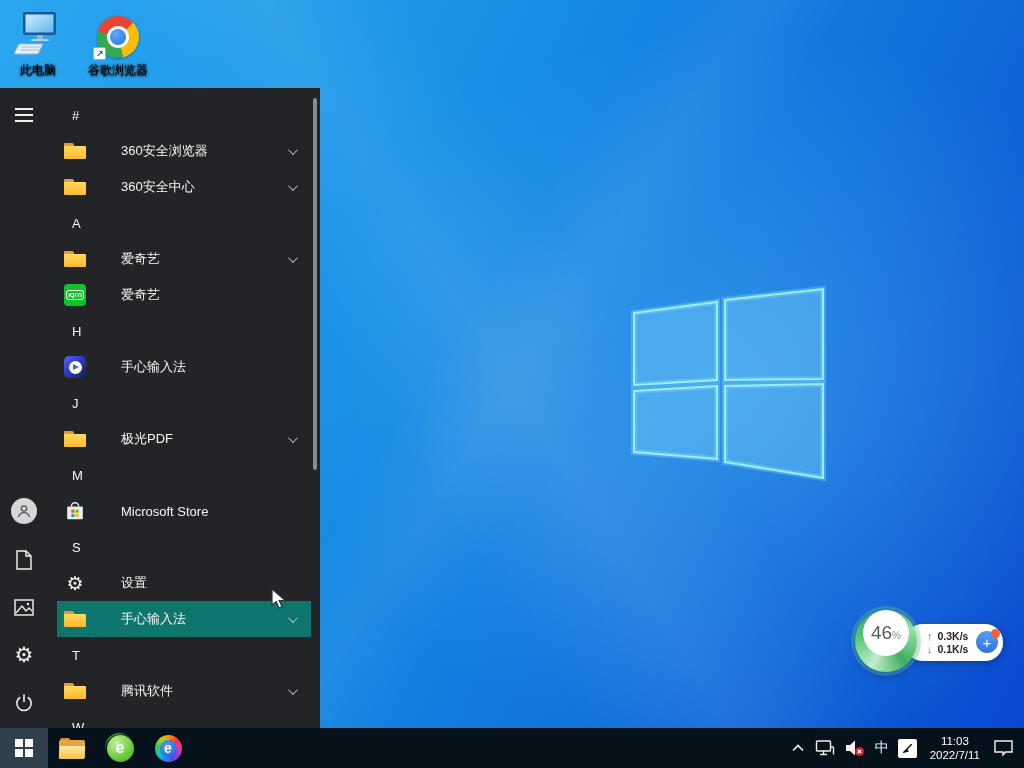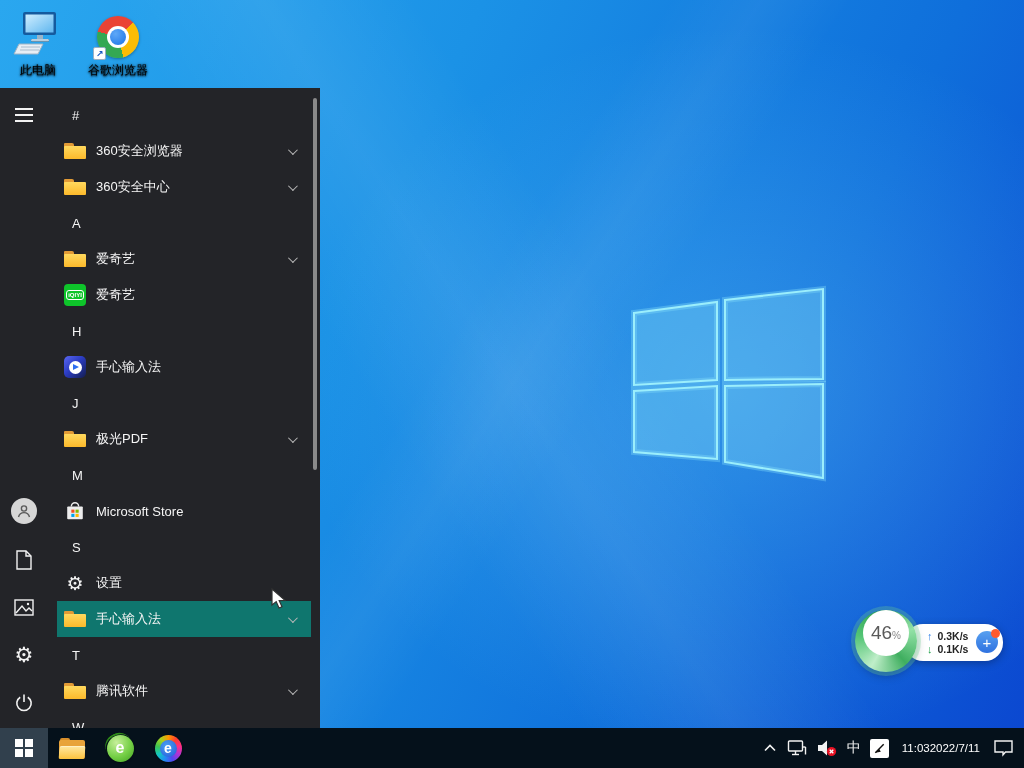"360安全浏览器" .menu-row { gap: none -> 25px }
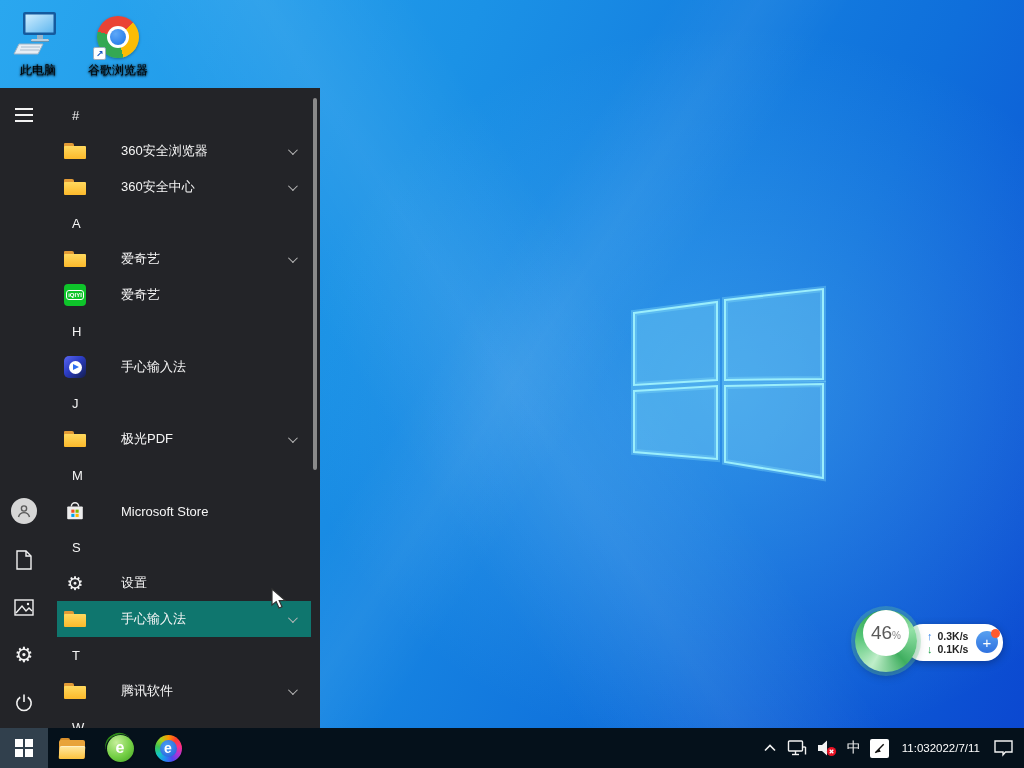"11:03" .clock { flex-direction: row -> column }
